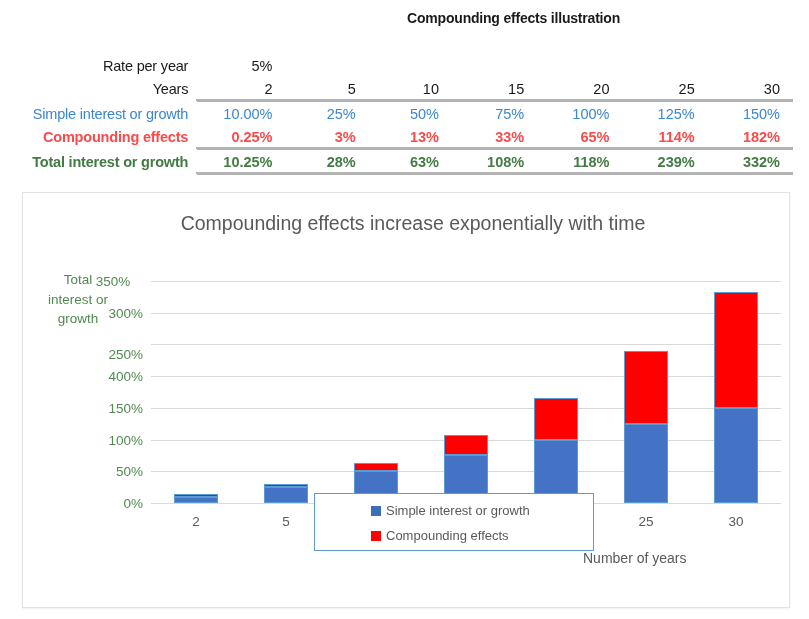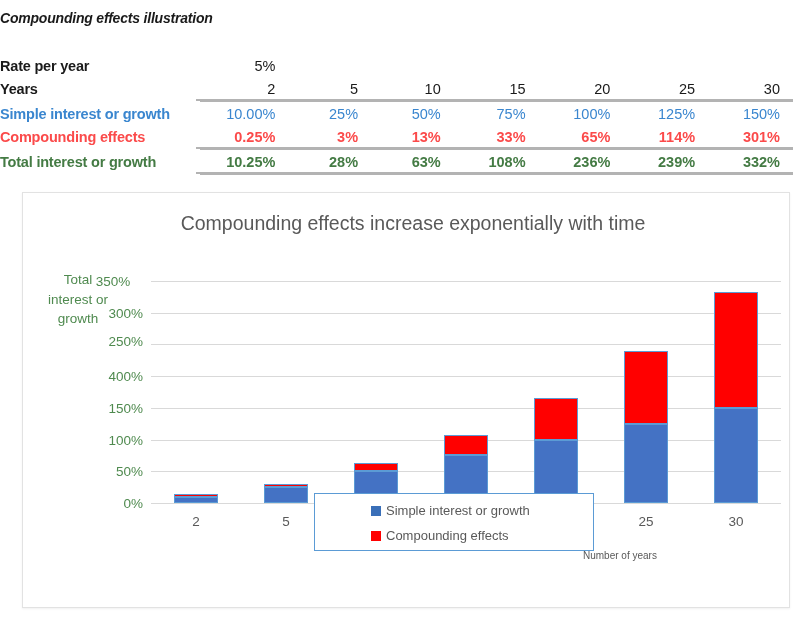"Compounding effects illustration" #doc-title { font-style: italic -> none; text-align: left -> right }
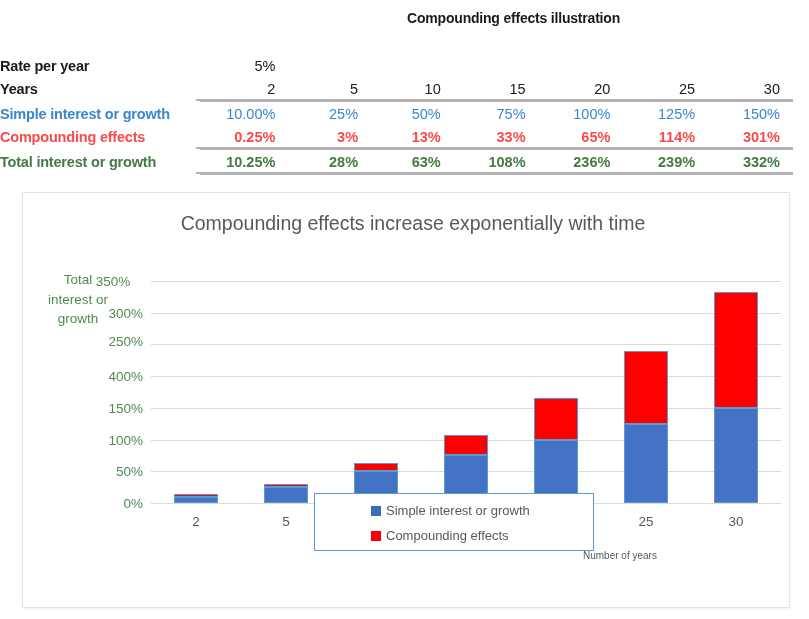"Rate per year" #data-table td.rowlabel { font-weight: bold -> none; text-align: left -> right }
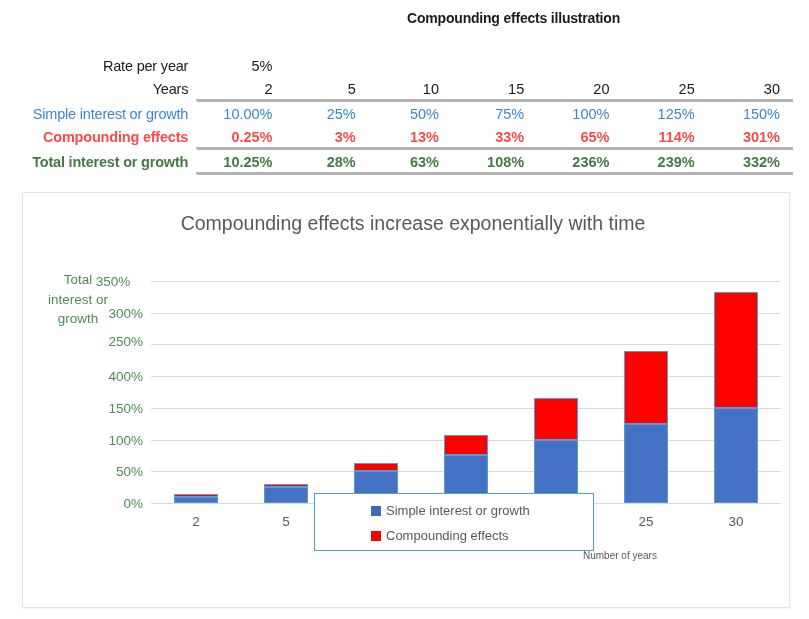"301%" td.val { text: 301% -> 182% }
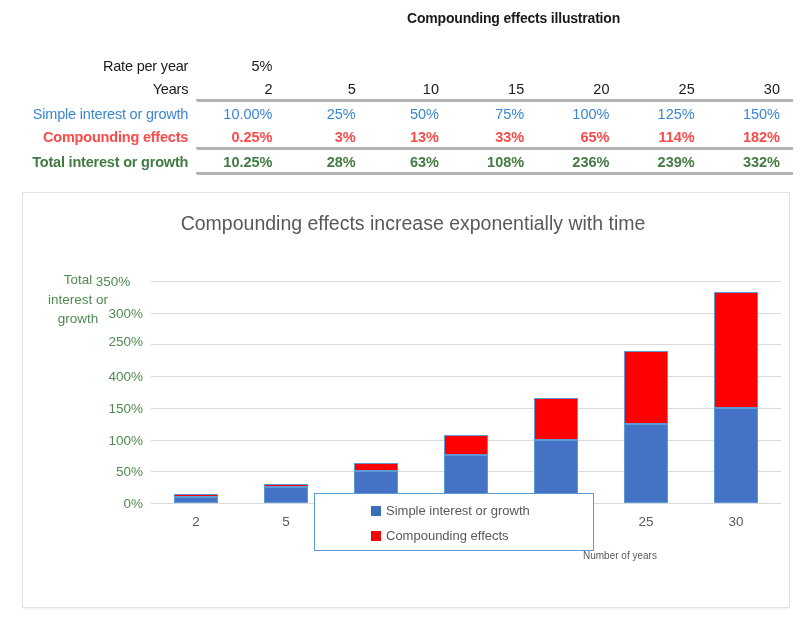"236%" td.val { text: 236% -> 118% }
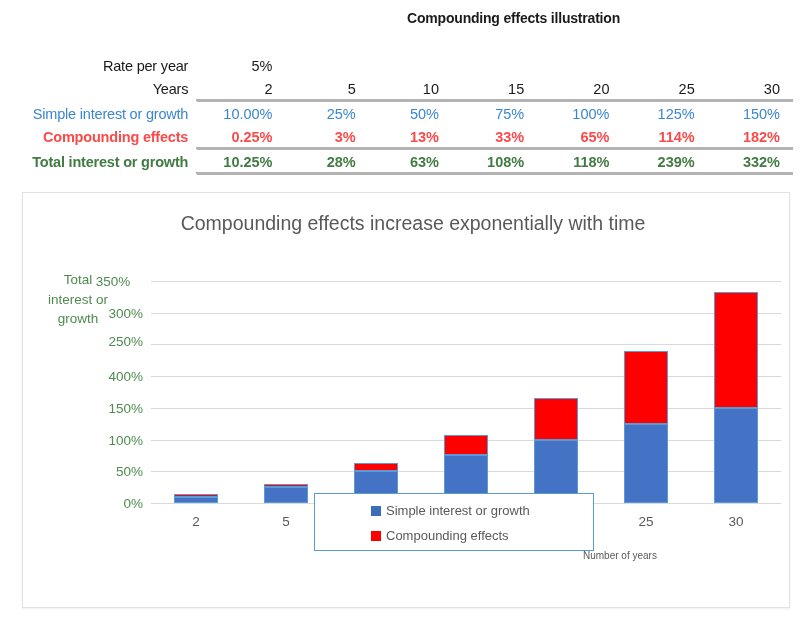"250%" div.ytick { top: 60px -> 73px }
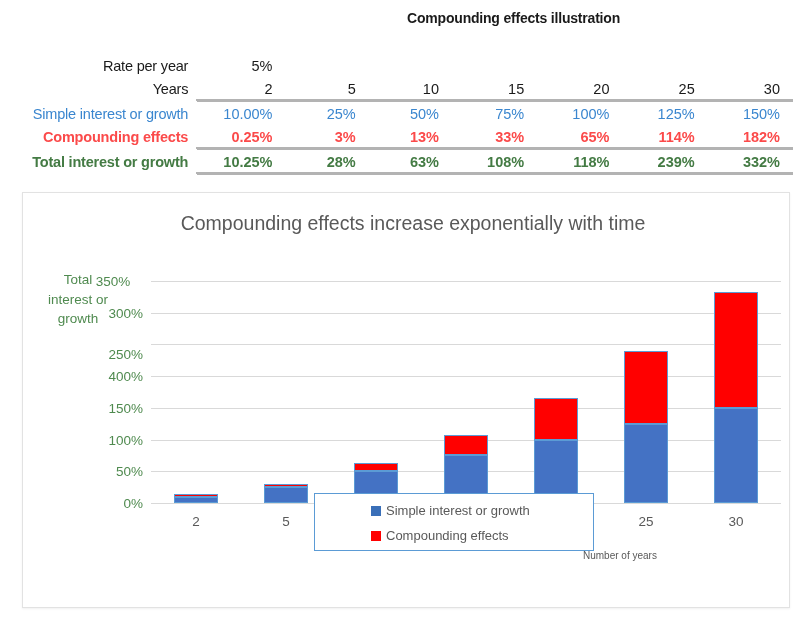"Number of years" #x-axis-caption { font-size: 10px -> 14px }
